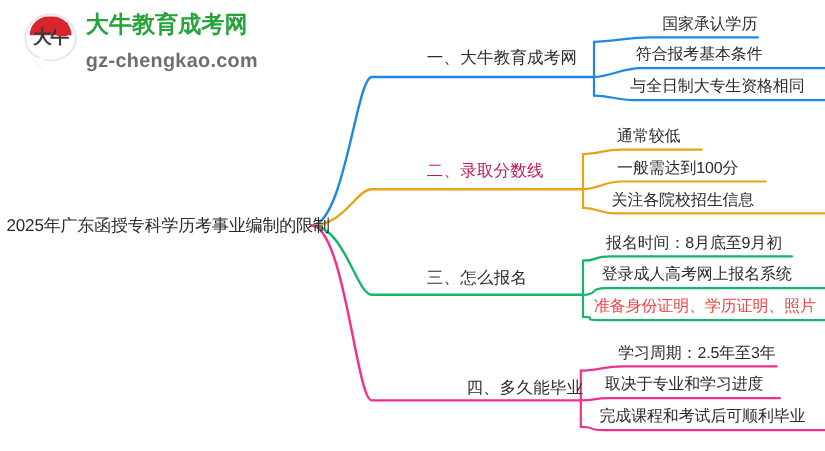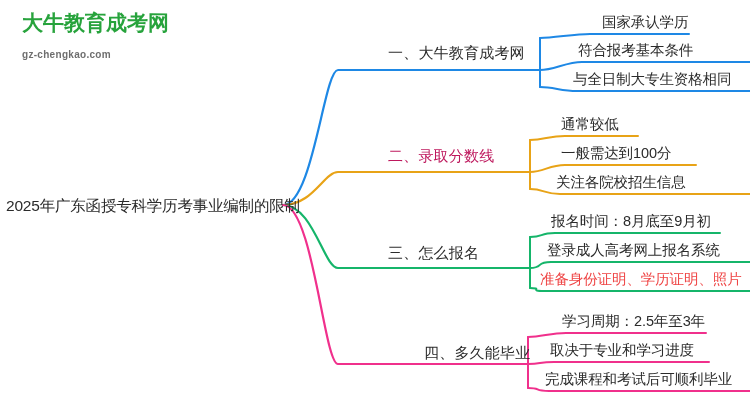"大牛" div { html: none -> <div> <div></div> <div></div> <div></div> <div>大牛</div> <div></div> </div> }
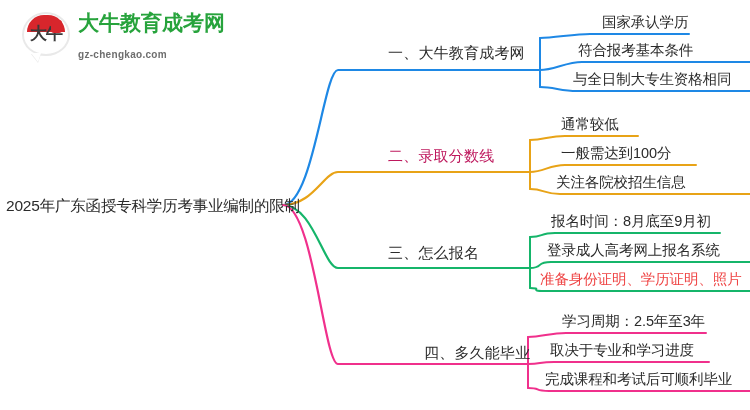"gz-chengkao.com" #logo-sub { font-size: 10px -> 18px }
